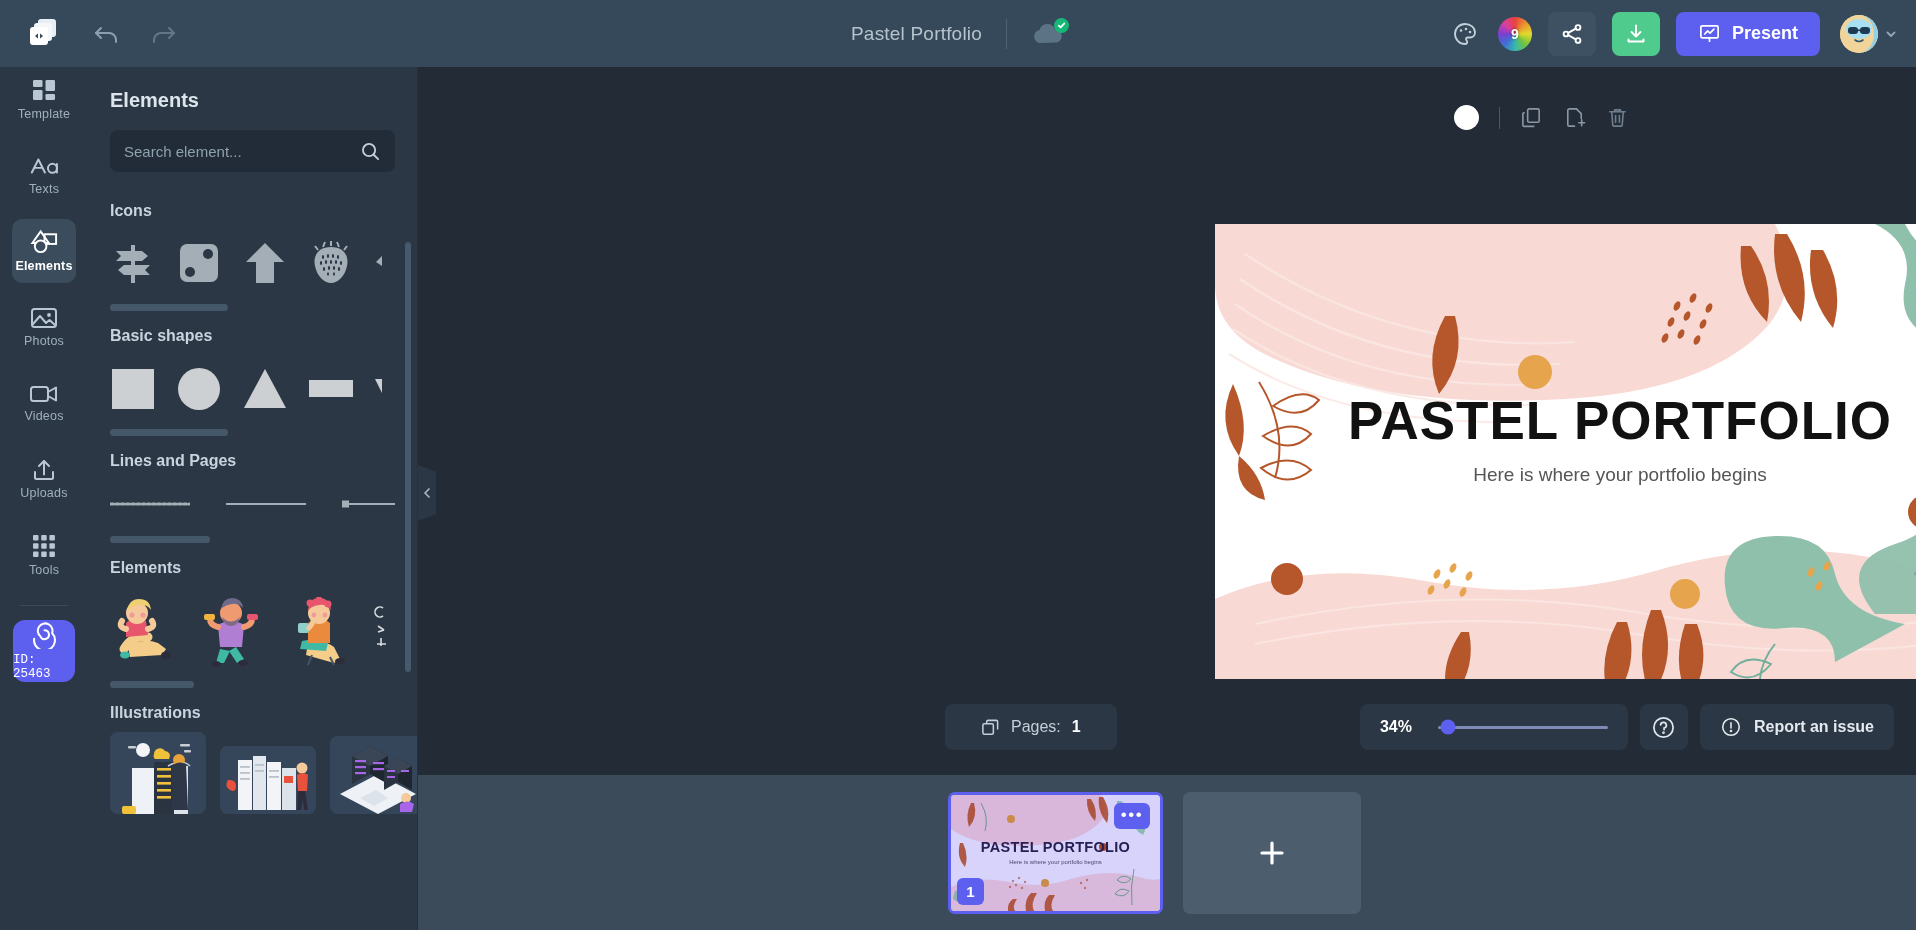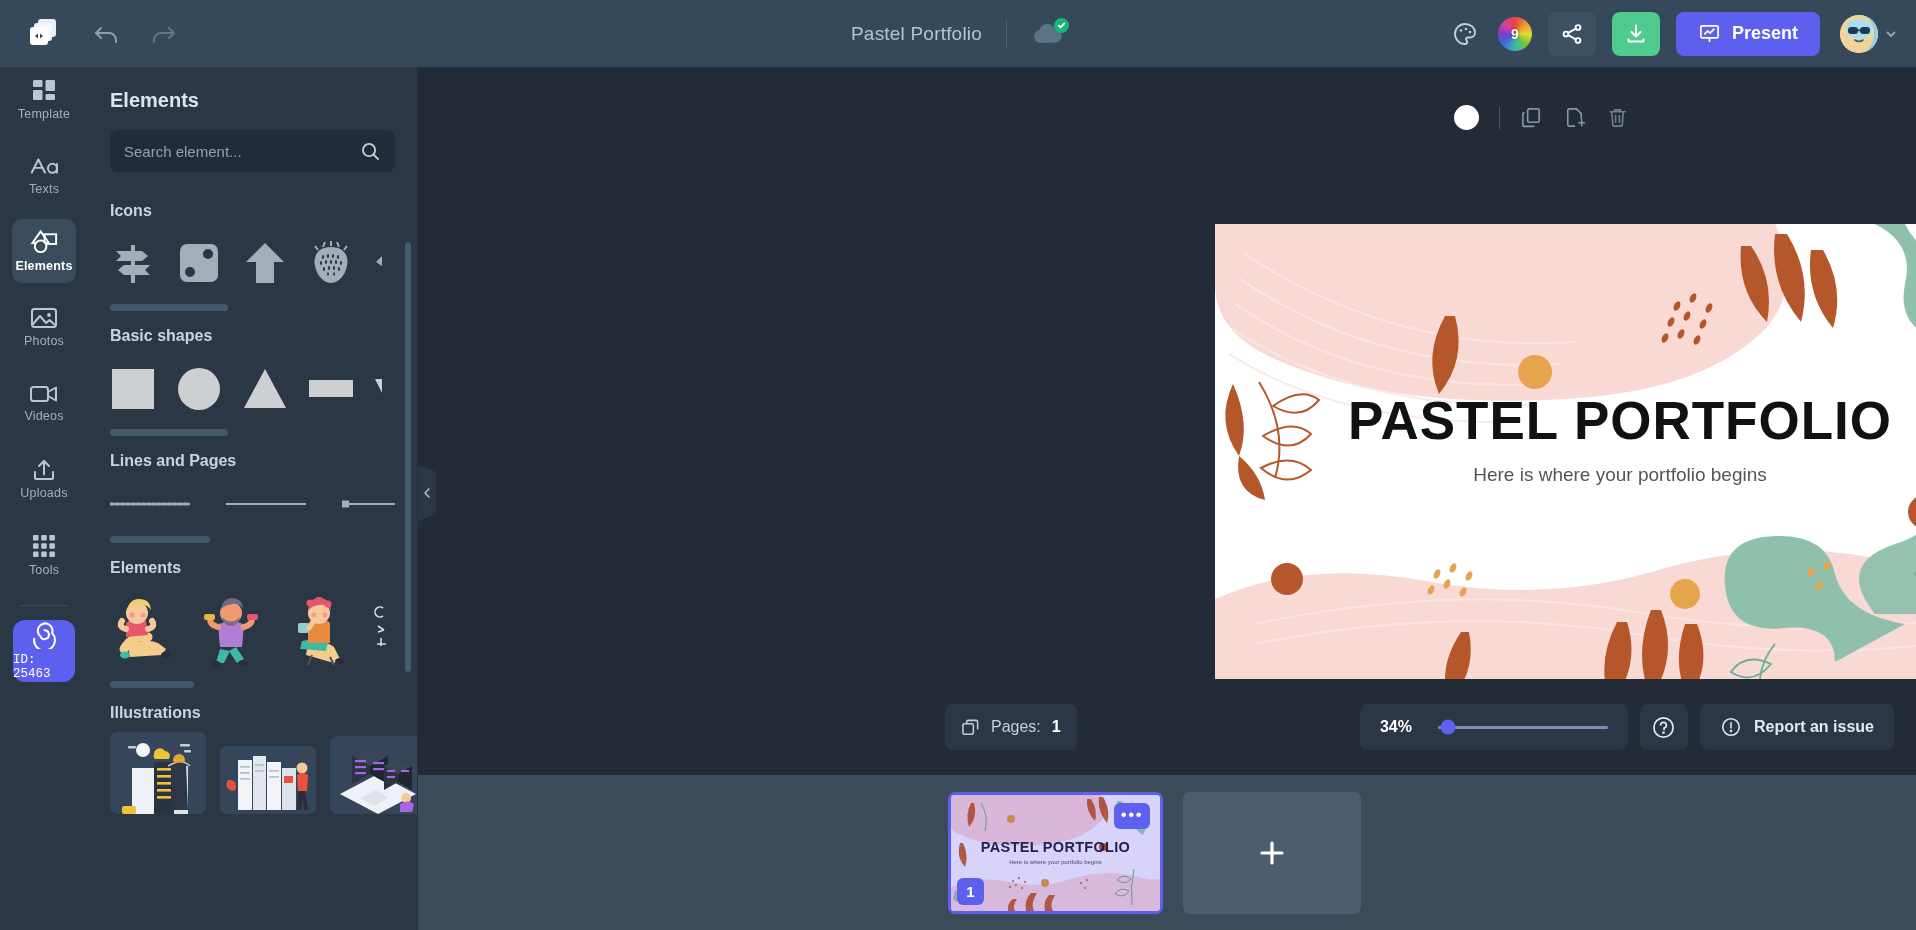"Pages:" .pages-chip { padding: 0 16px -> 0 36px }
